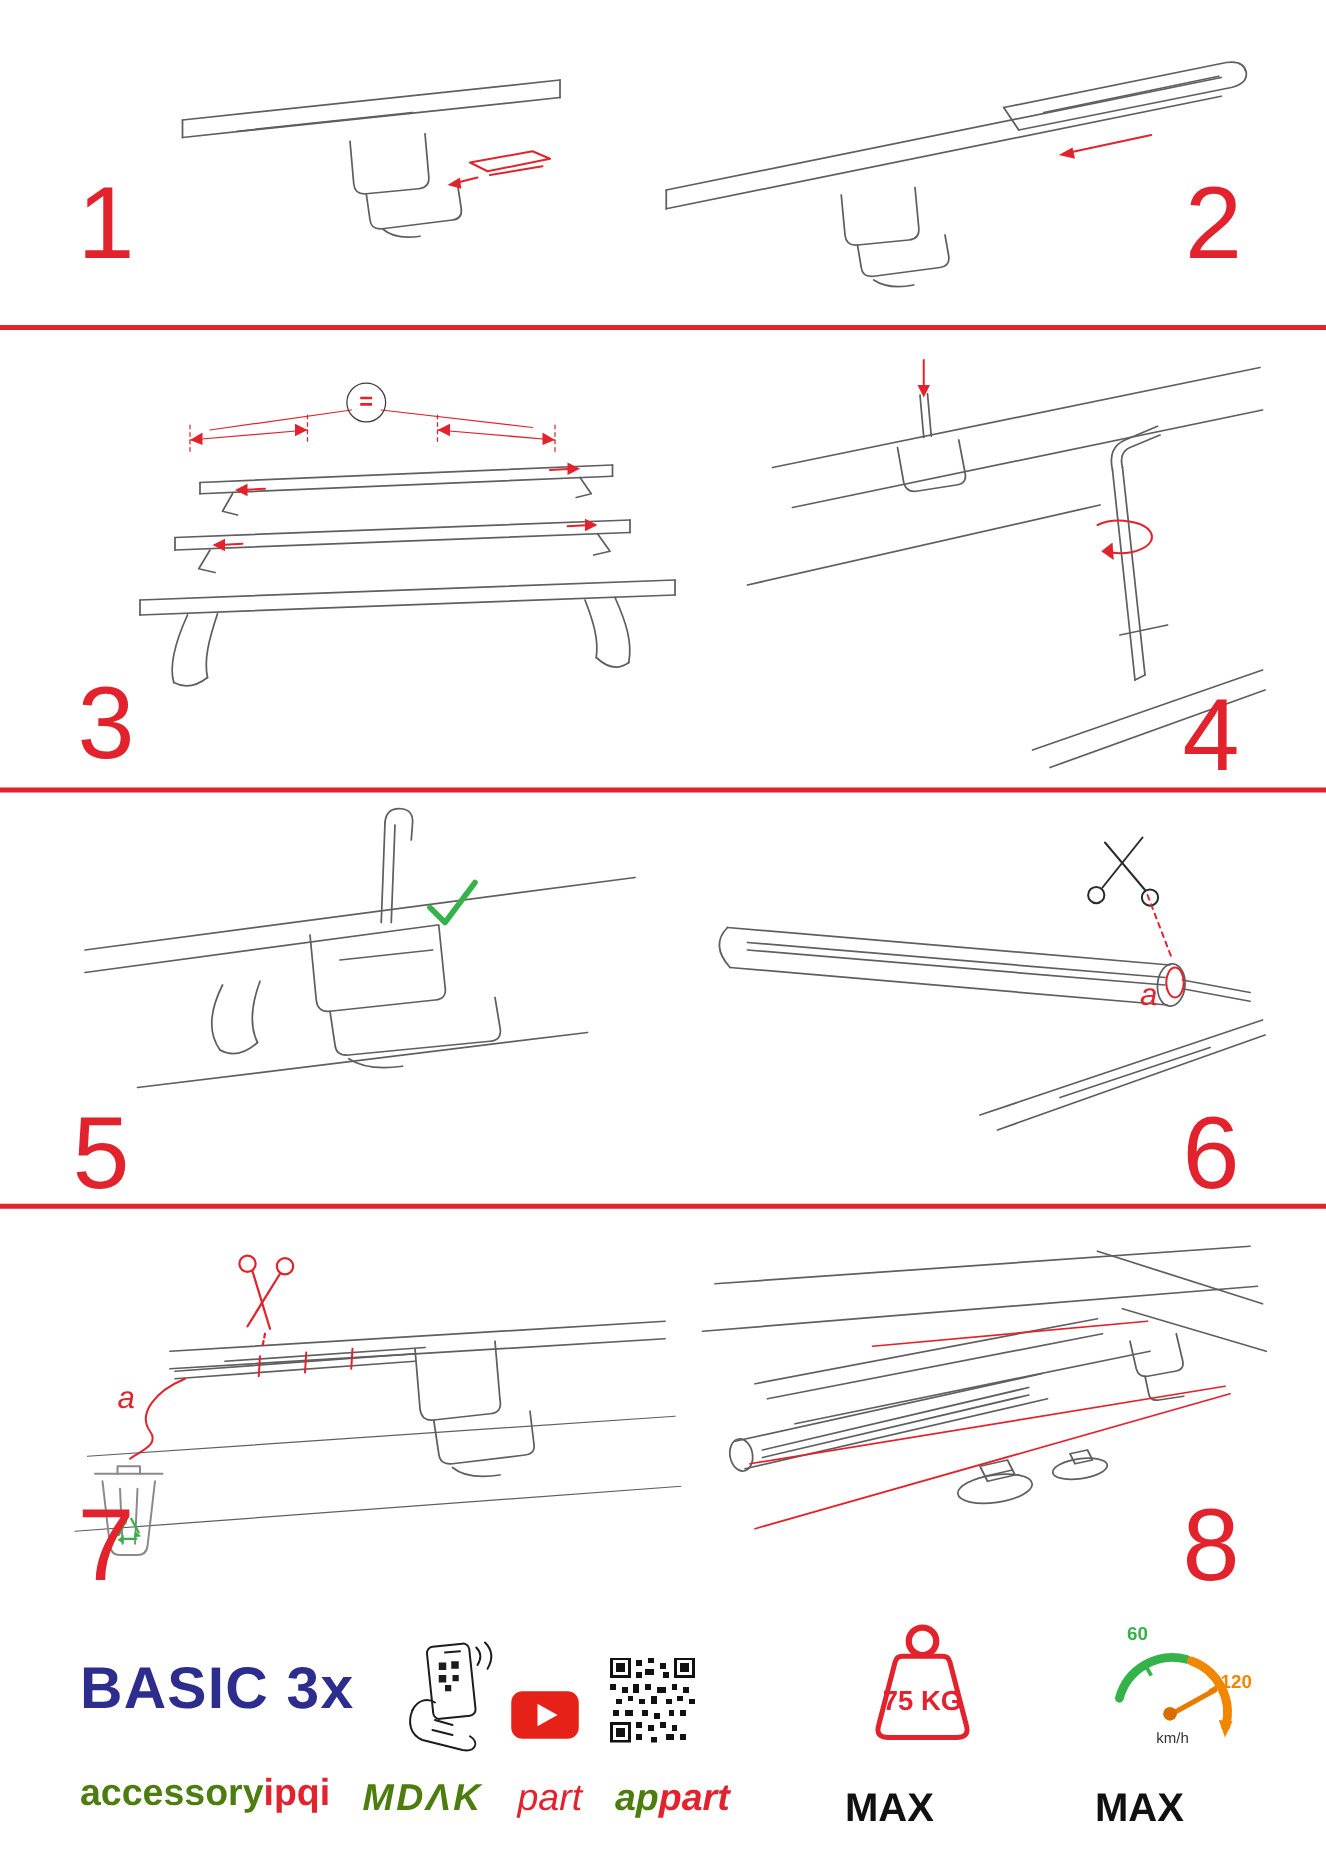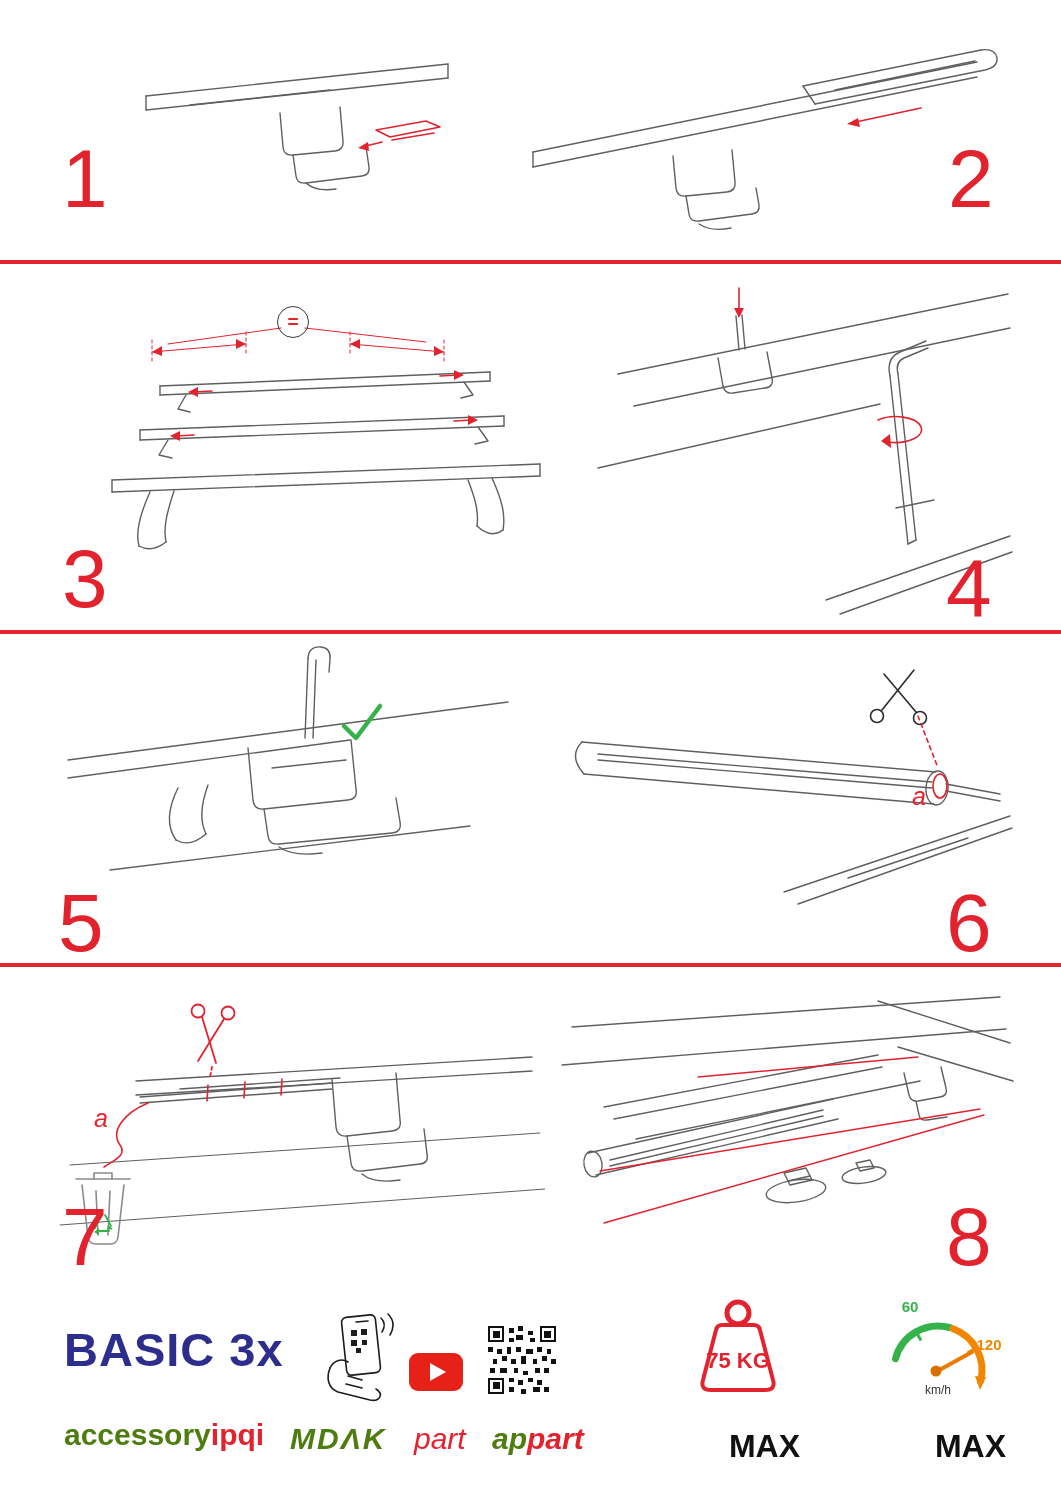"MAX" .max-label { text-align: right -> left }
